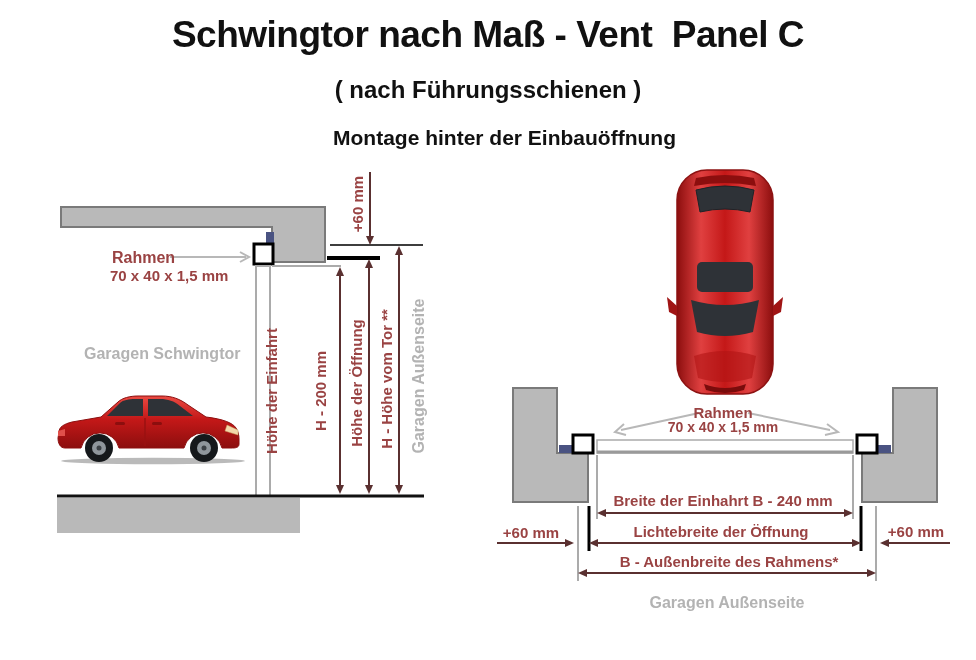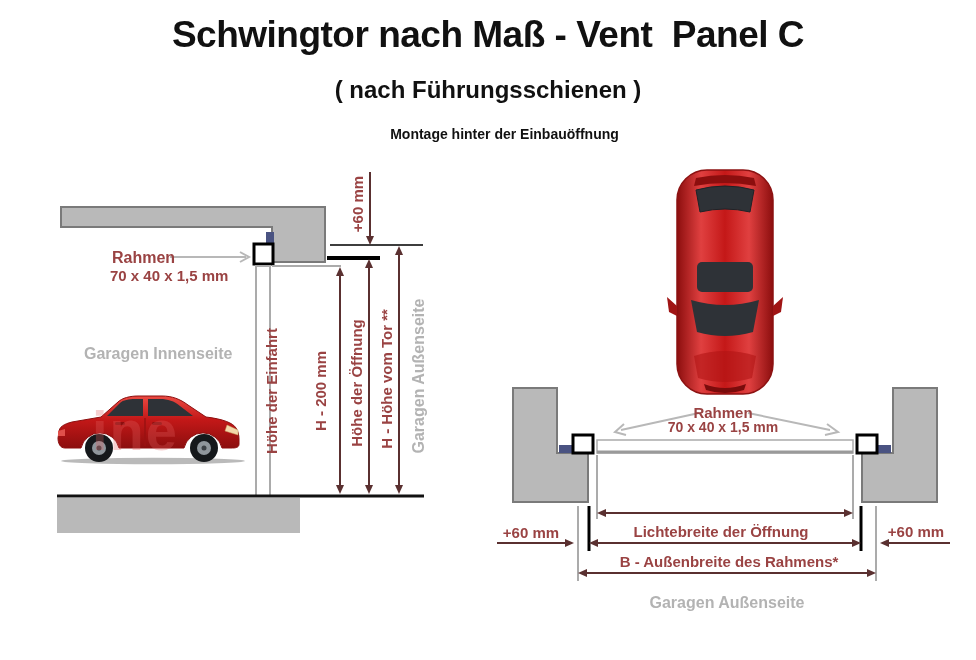"Montage hinter der Einbauöffnung" .note { font-size: 14px -> 21px }
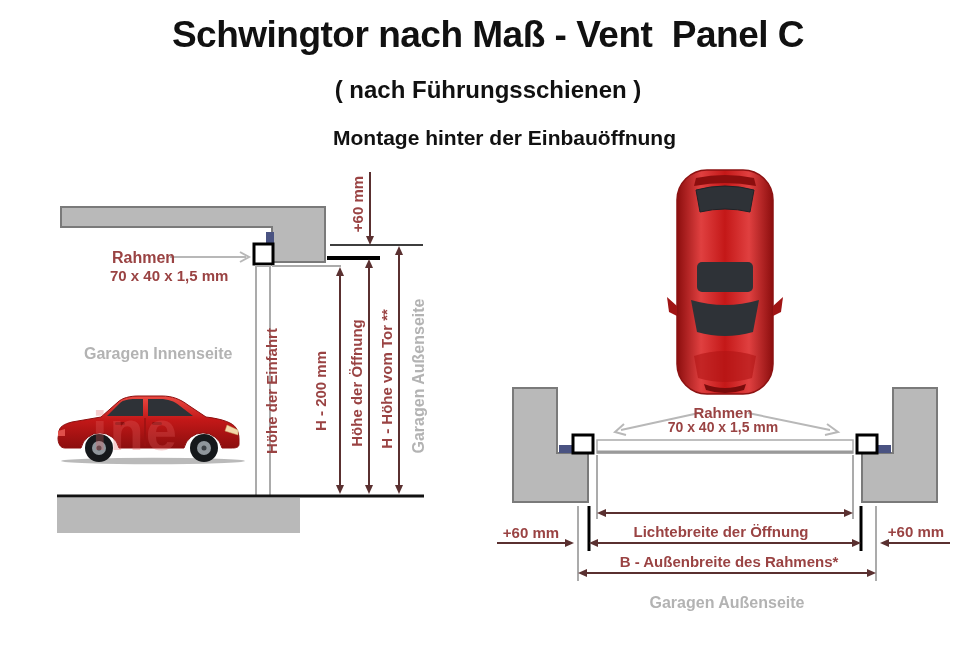"Garagen Innenseite" div.lbl { text: Innenseite -> Schwingtor }
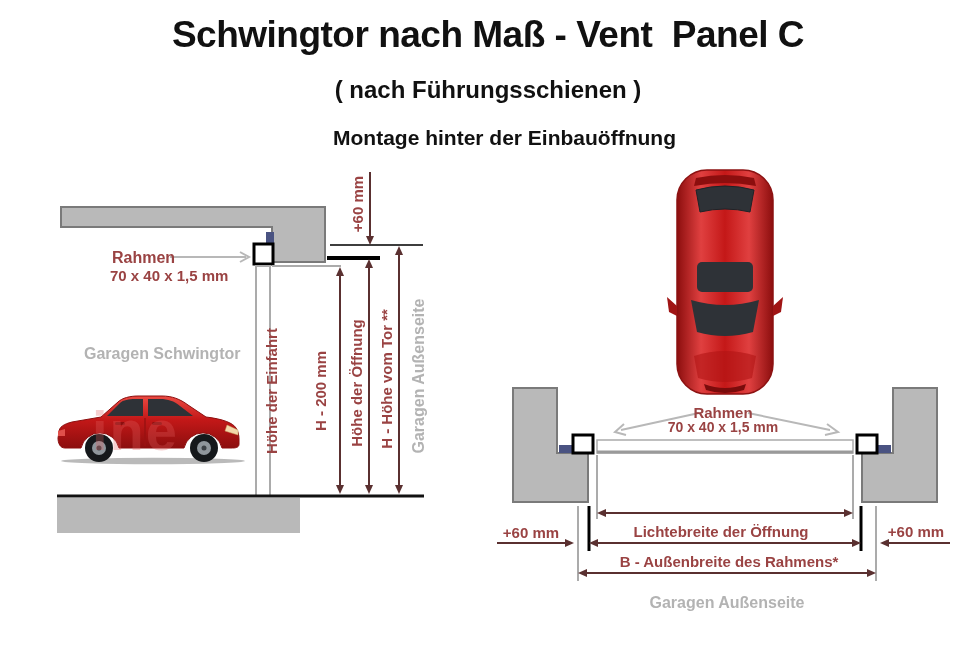"ine" div.watermark { html: <div>ine</div> -> none }
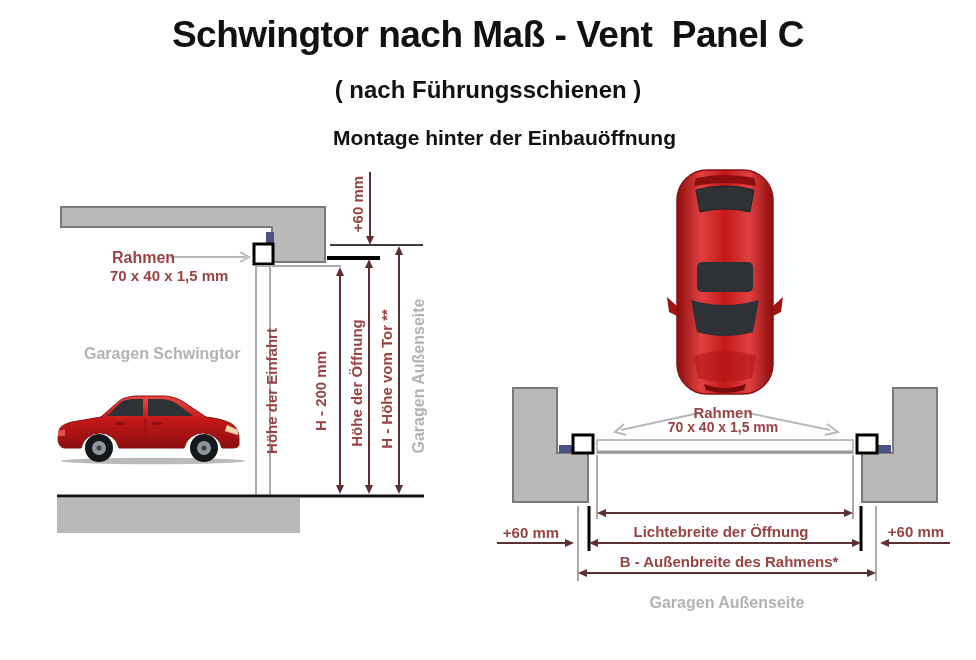"Breite der Einhahrt B -" div.lbl { html: none -> <div>Breite der Einhahrt B - 240 mm</div> }
